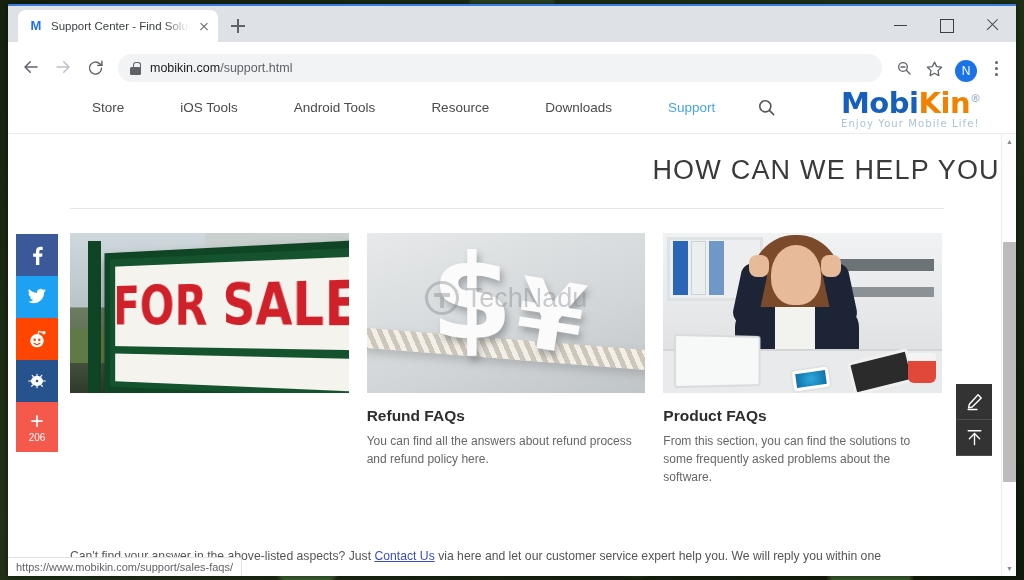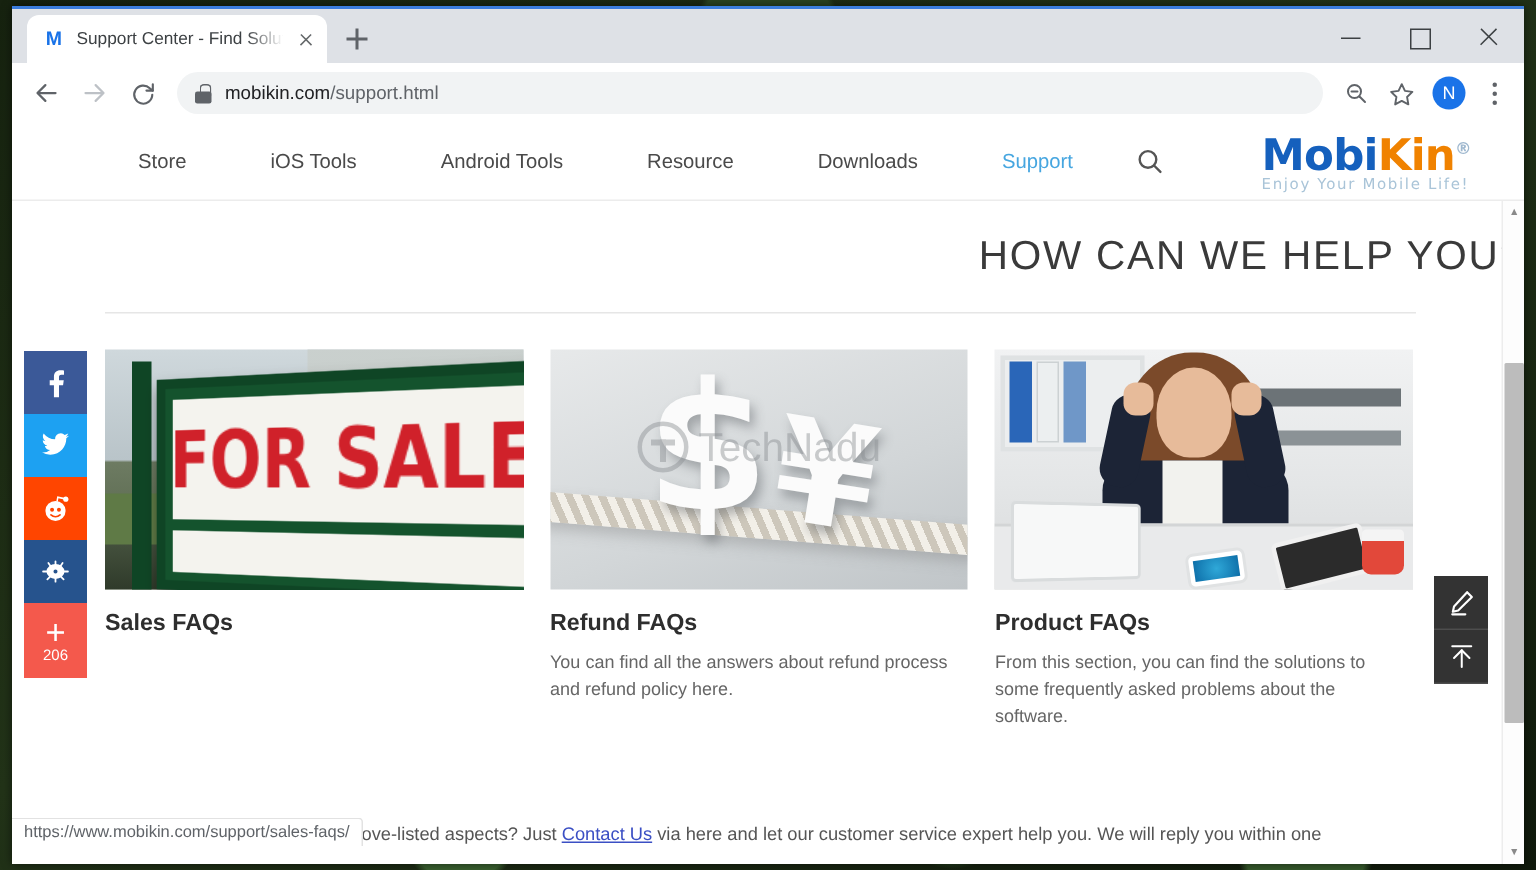"mobikin.com/support.html" #toolbar { align-items: center -> flex-end }
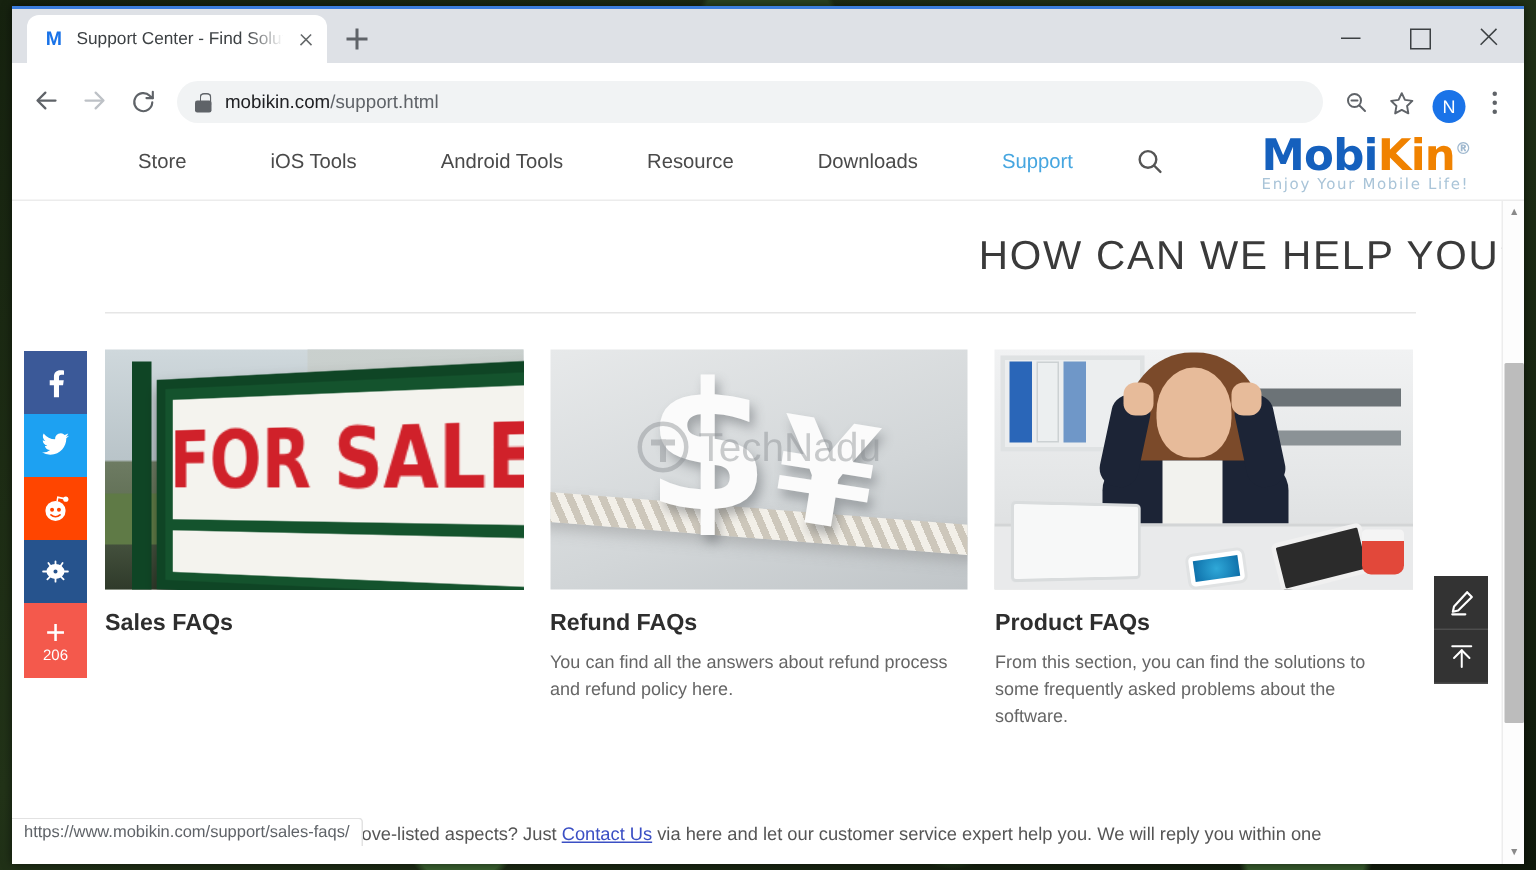"Sales FAQs" div.card-title { html: <div>Sales FAQs</div> -> none }
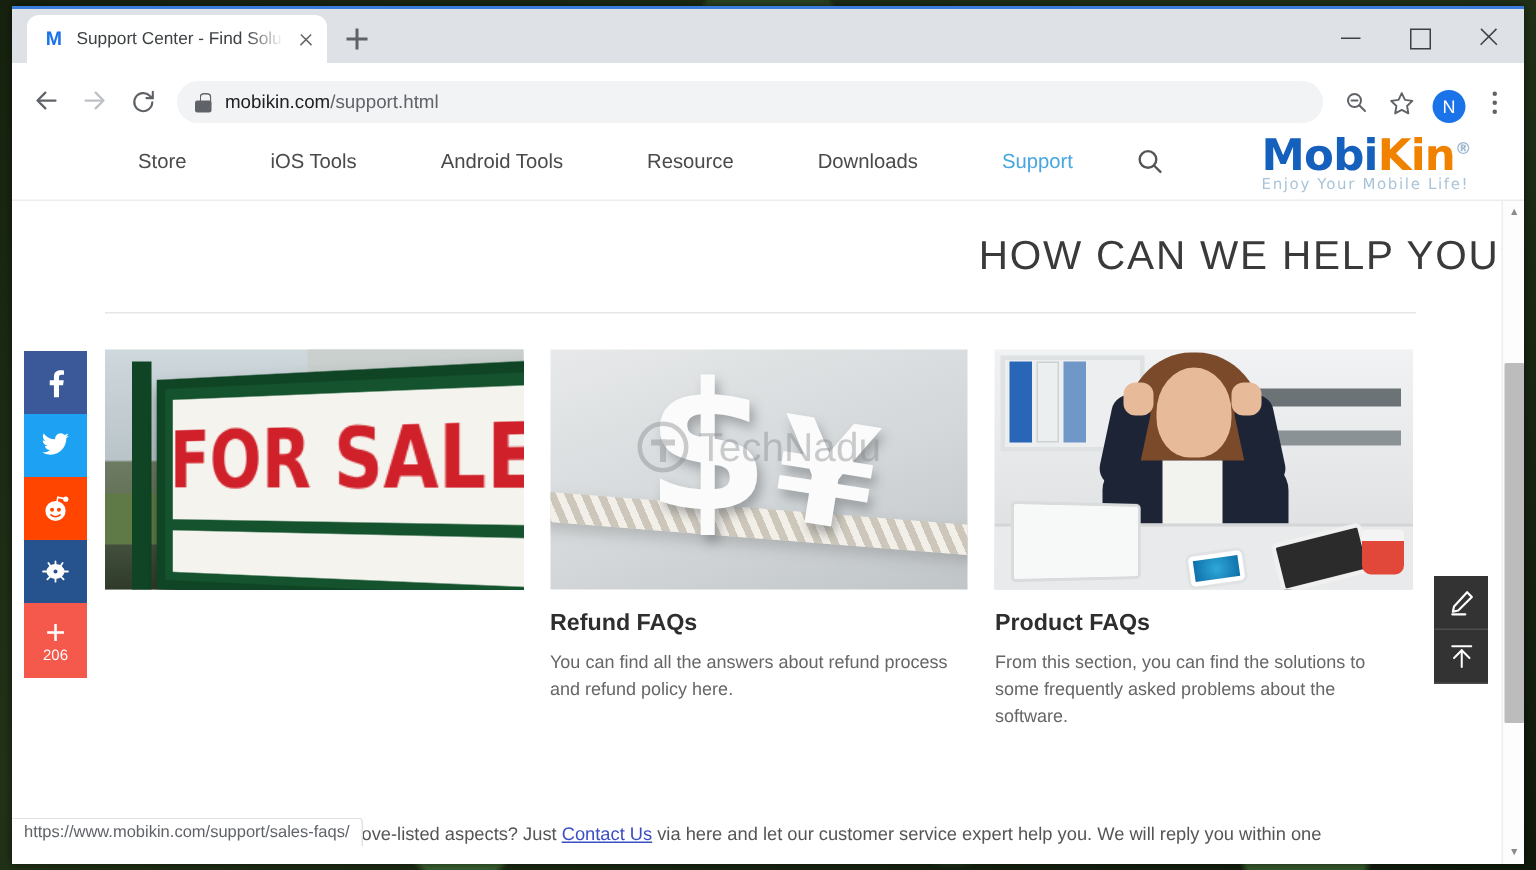"https://www.mobikin.com/support/sales-fa" #status-bar { bottom: 12px -> 0 }
